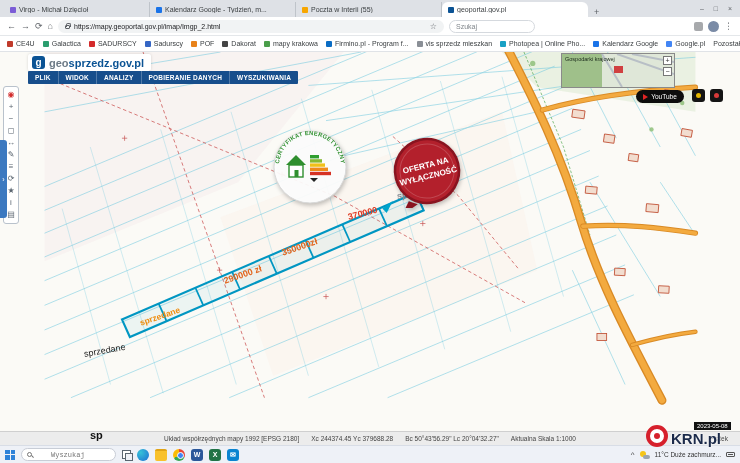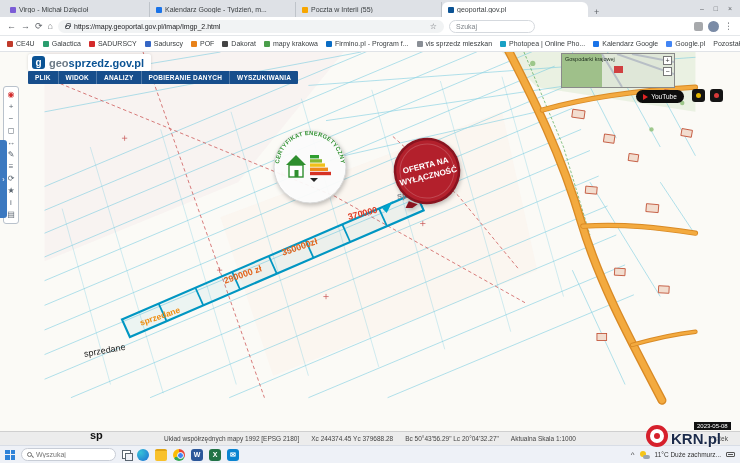"Wyszukaj" .tb-search input { font-family: Liberation Sans, sans-serif -> Liberation Mono, monospace; margin-left: none -> 15px }
